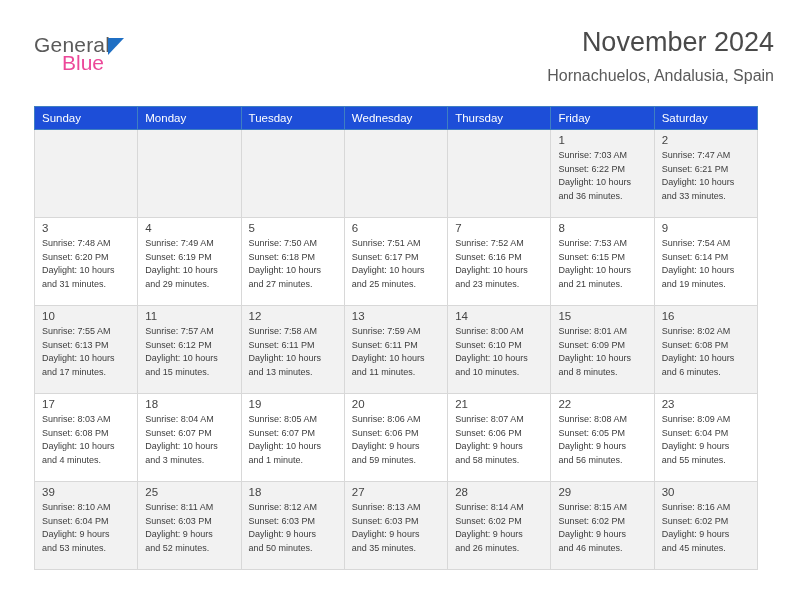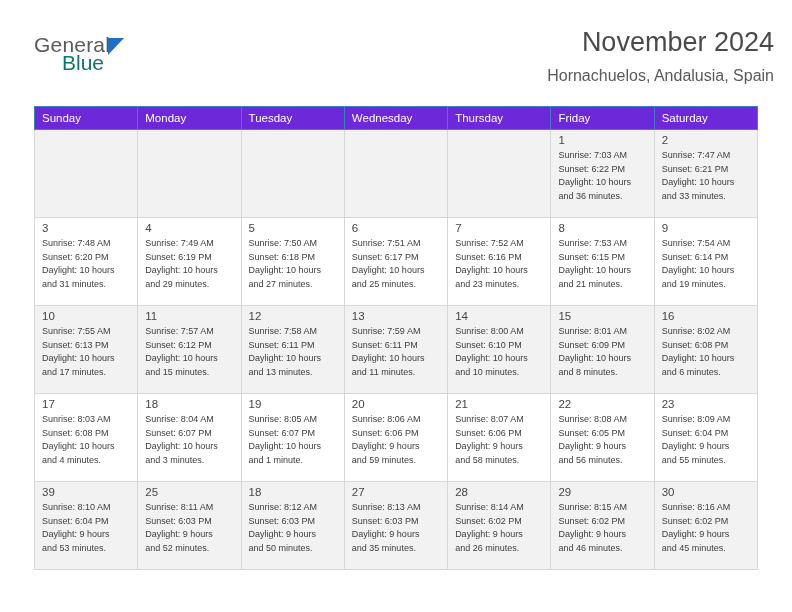"Blue" .logo-blue { color: #0f766e -> #ec4899 }
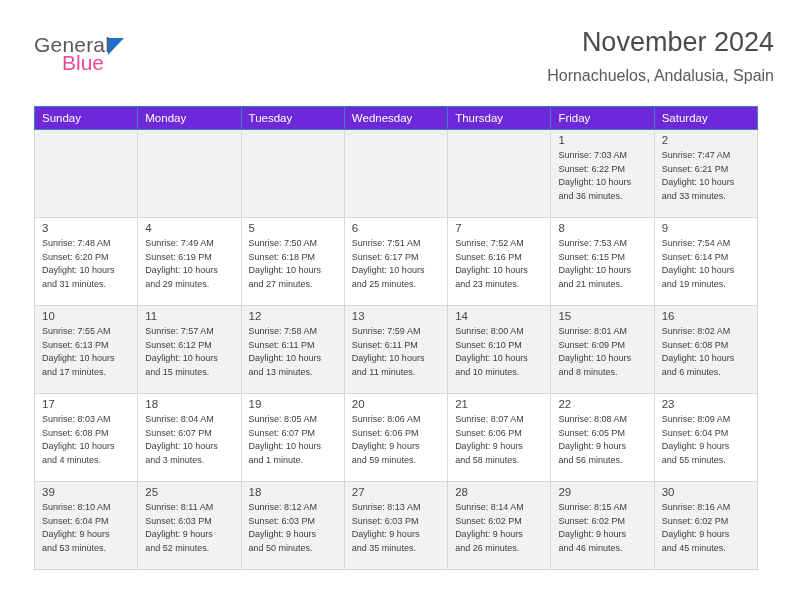"Sunday" .calendar th { background: #6d28d9 -> #1d4ed8 }
